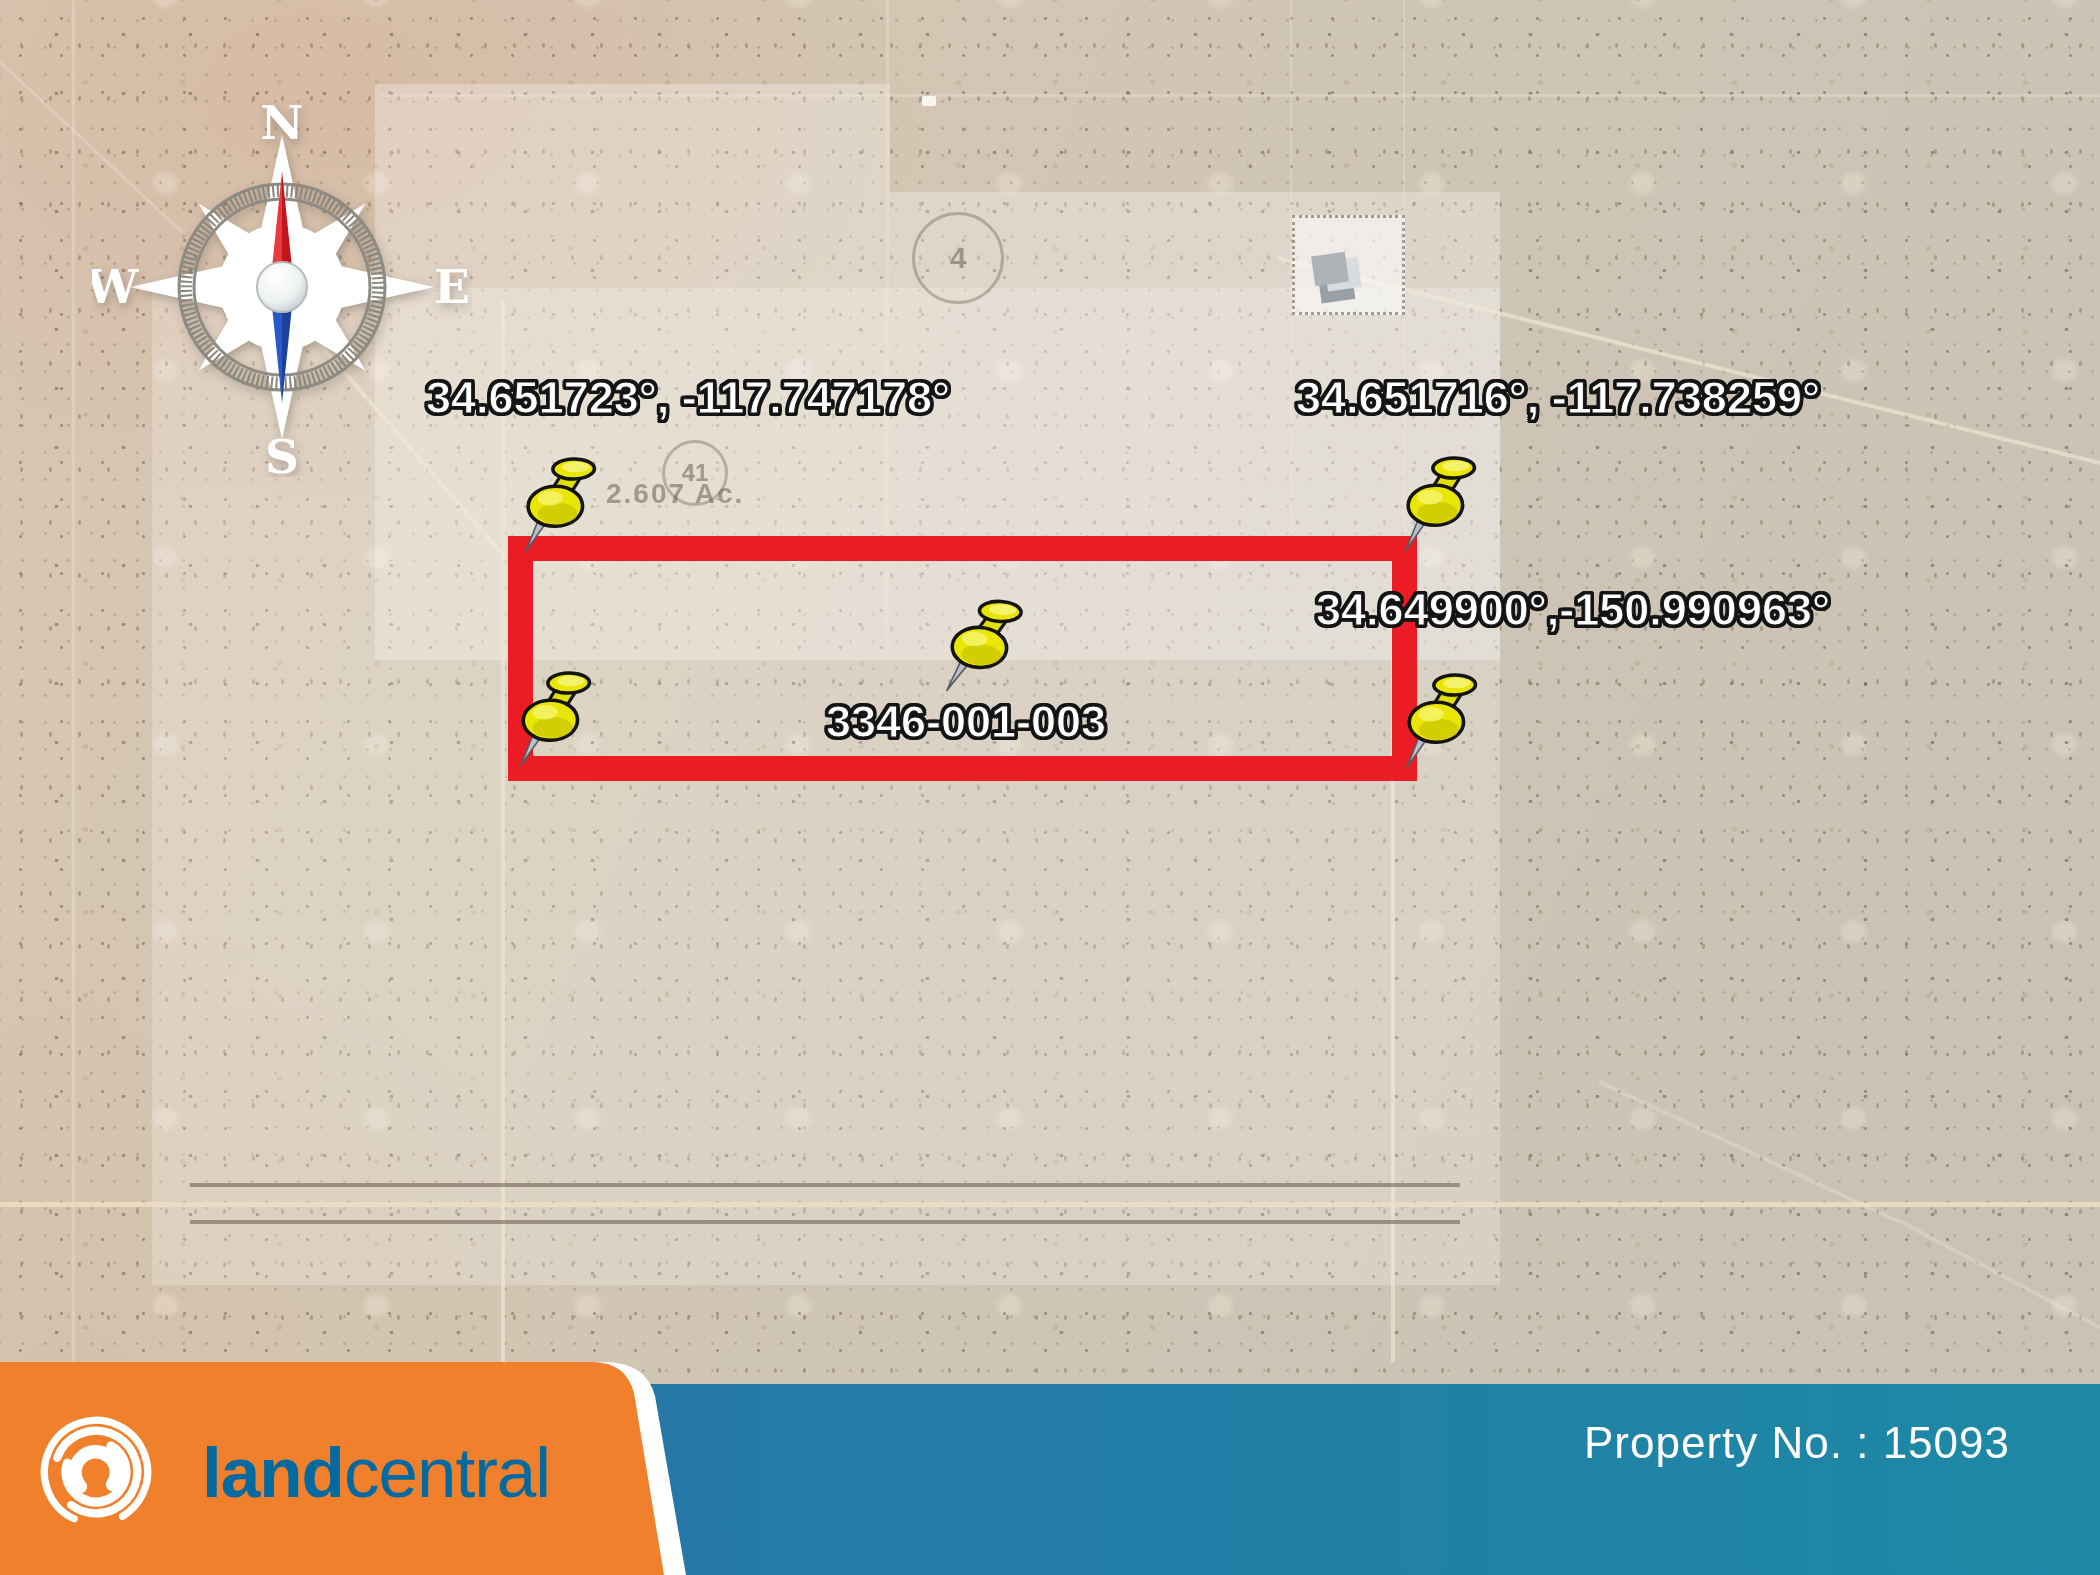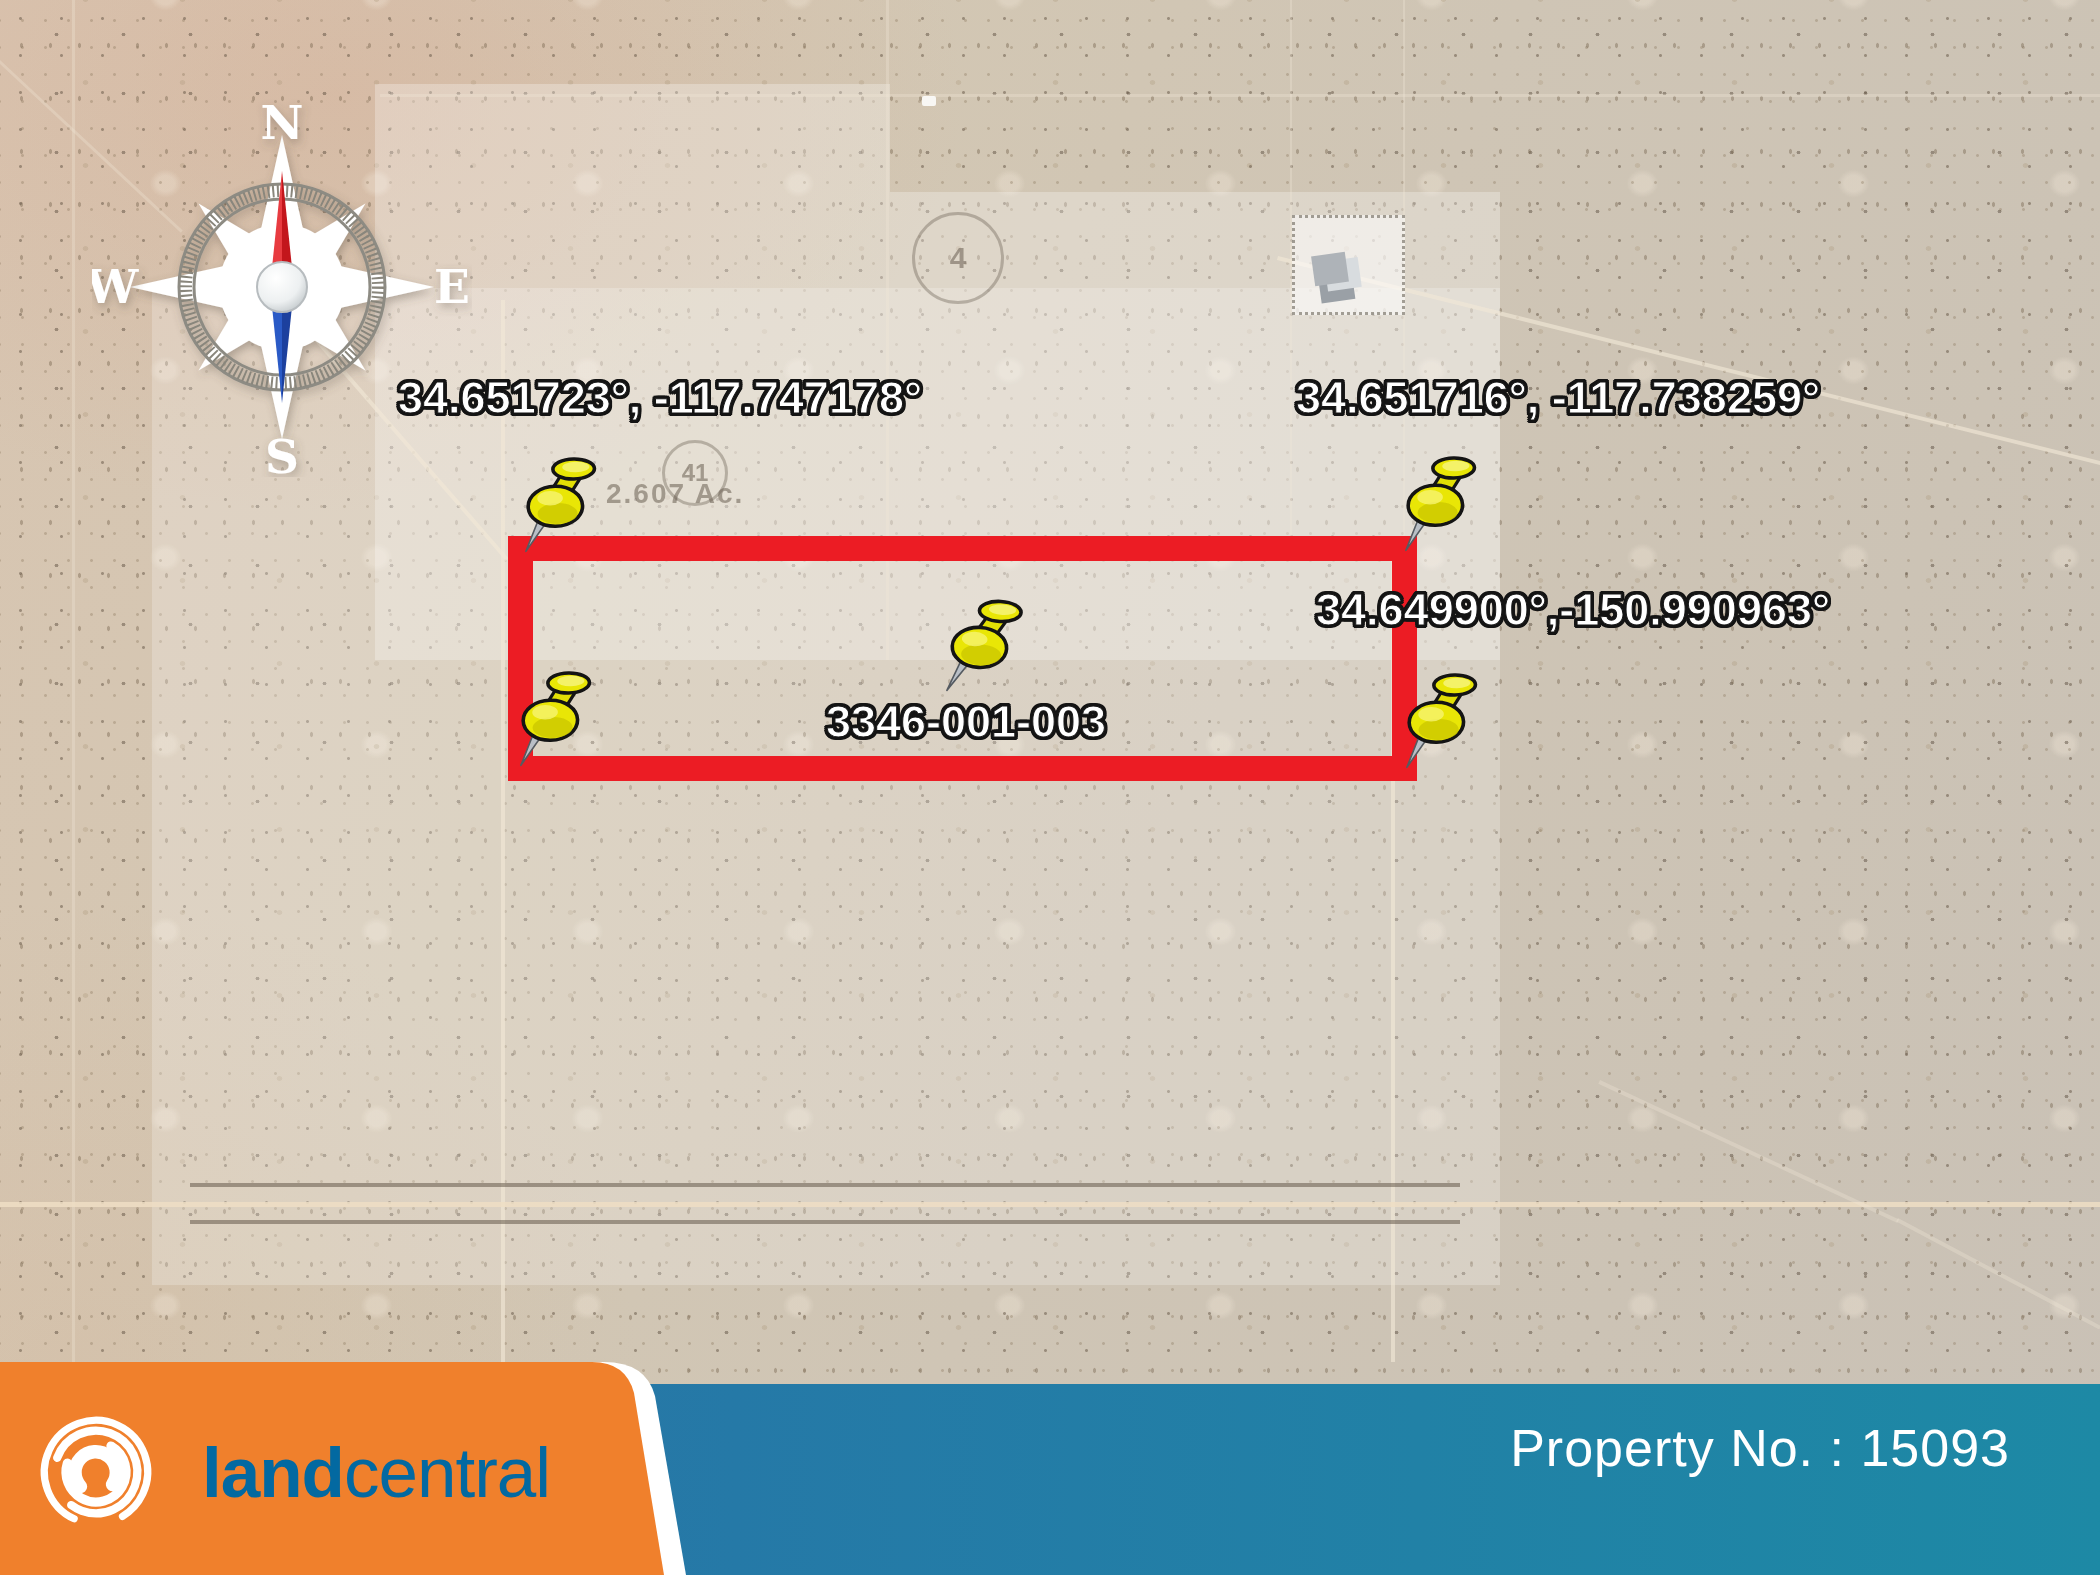"34.651723°, -117.747178°" .c-tl { left: 660px -> 688px }
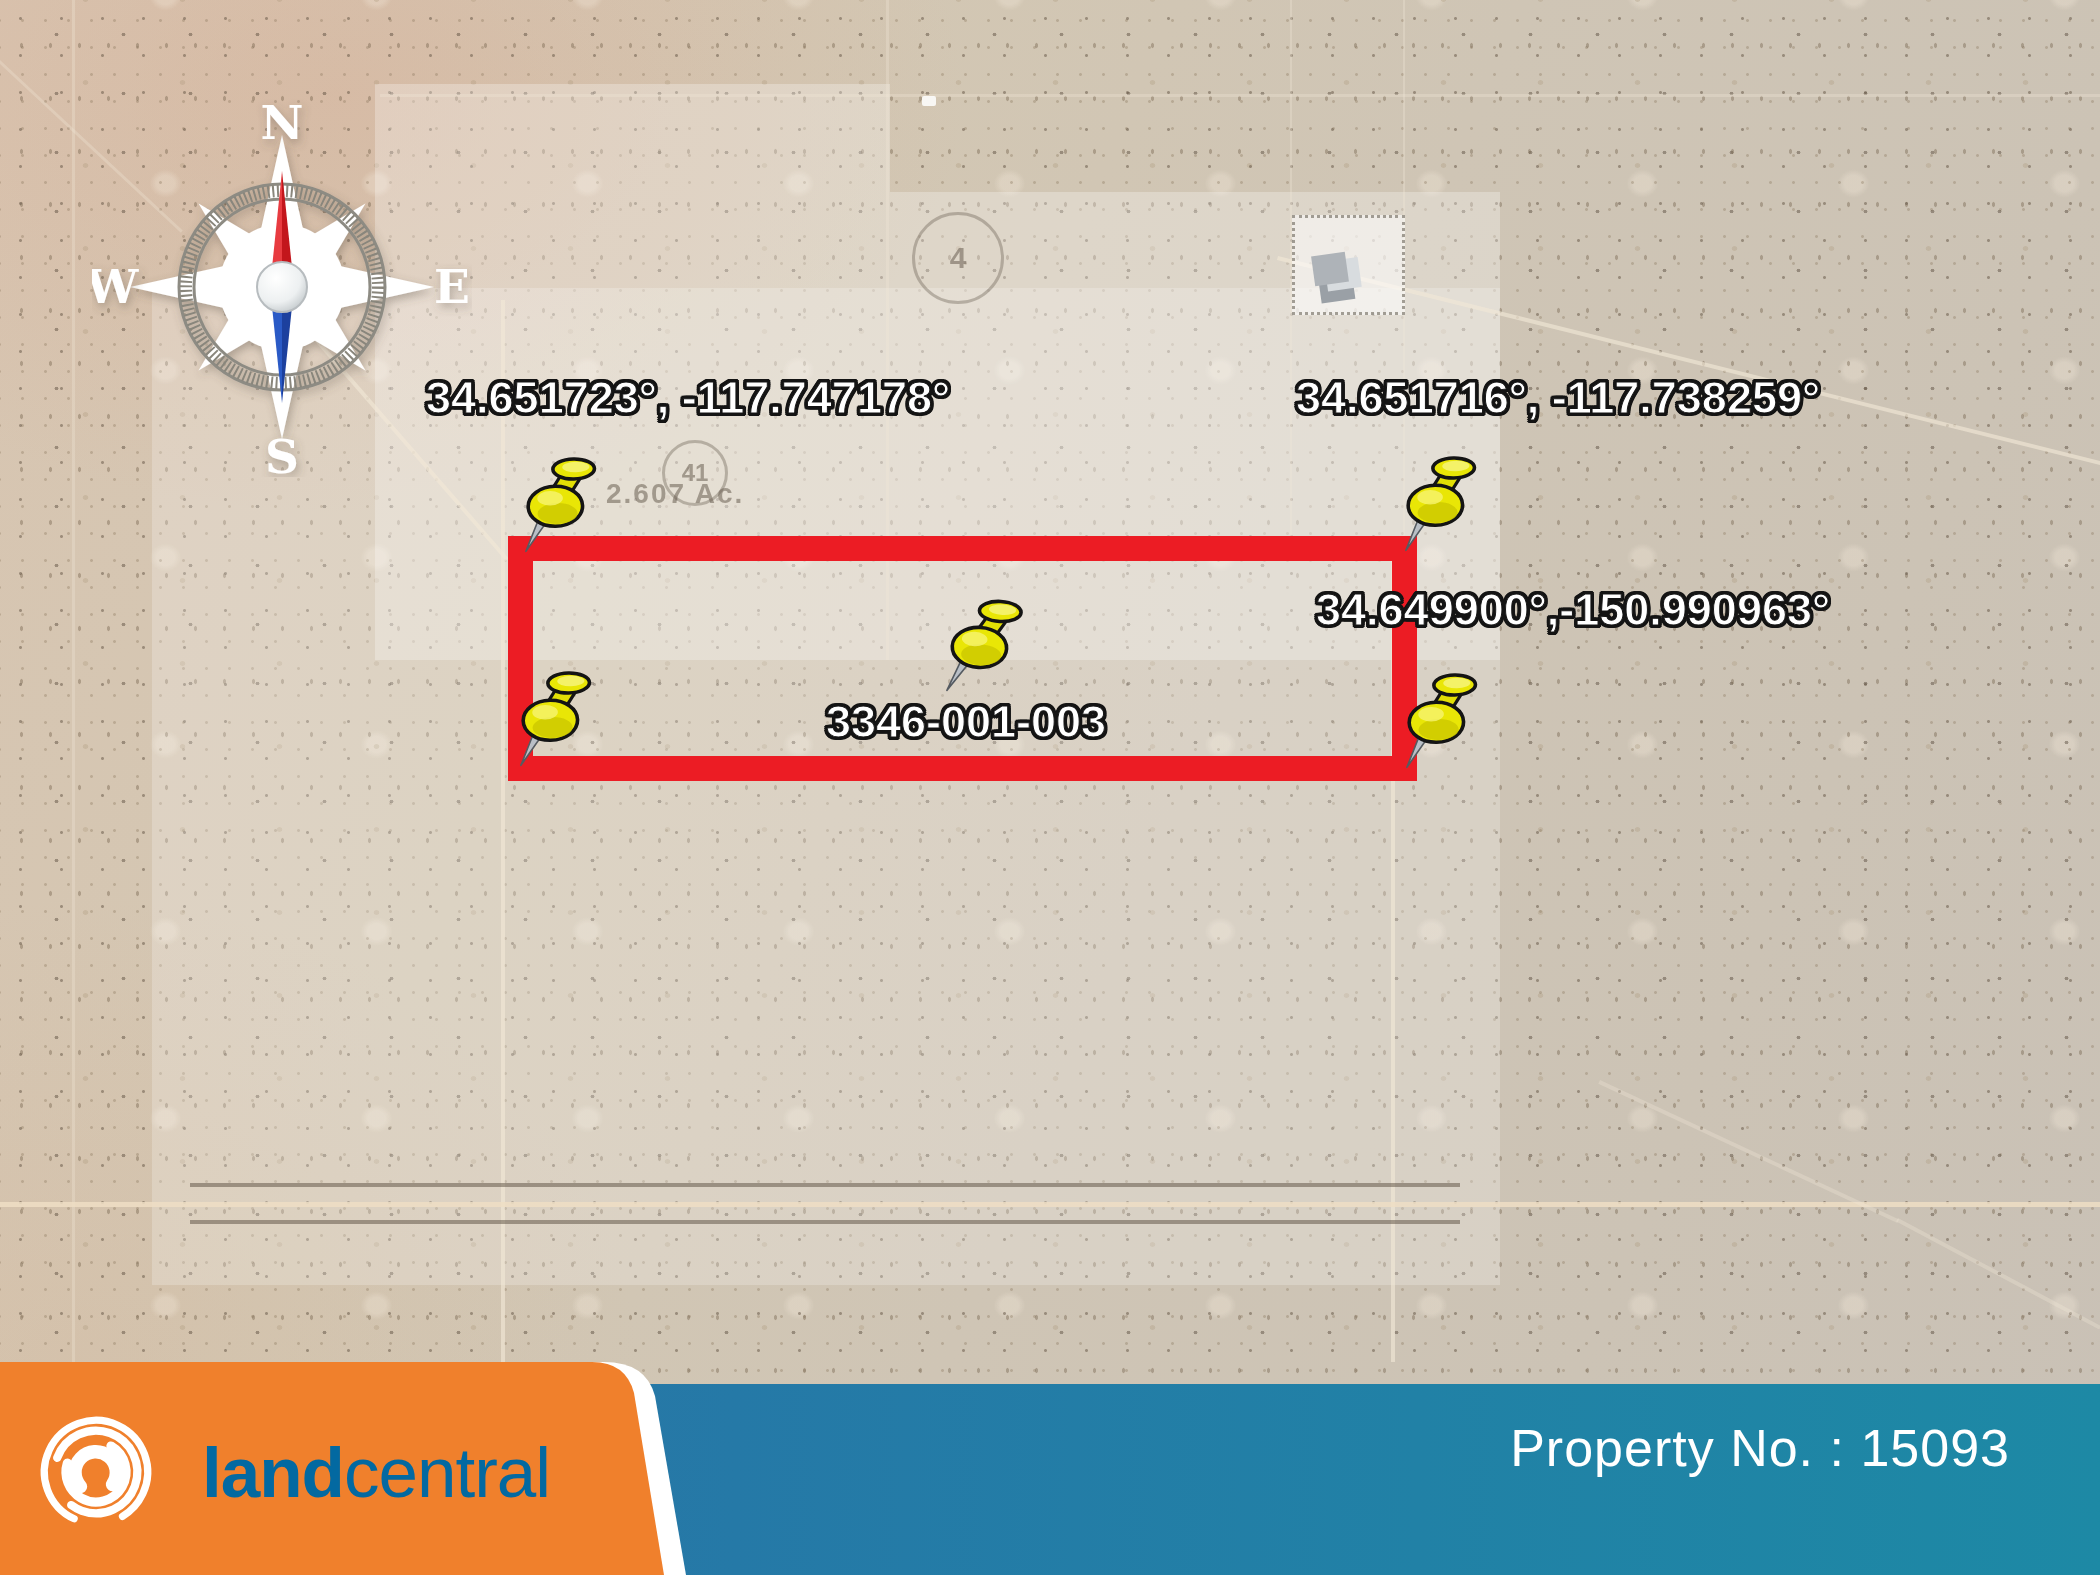"Property No. : 15093" .footer-sub { font-size: 52px -> 44px }
